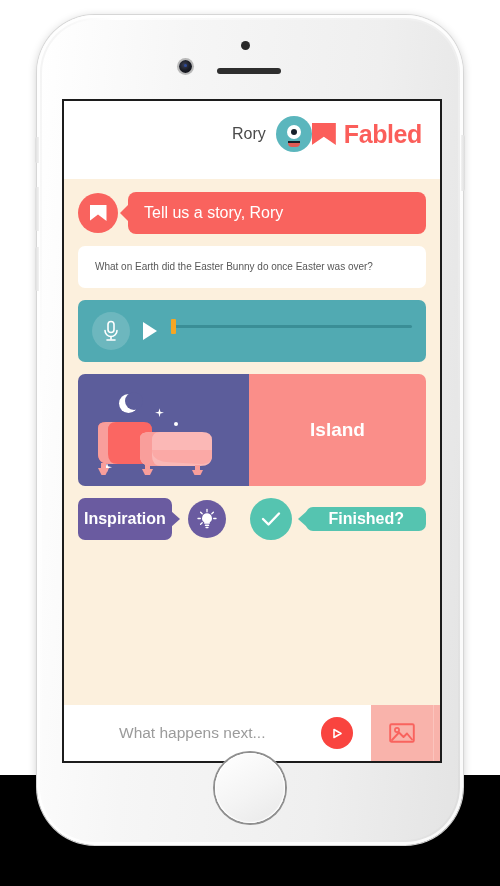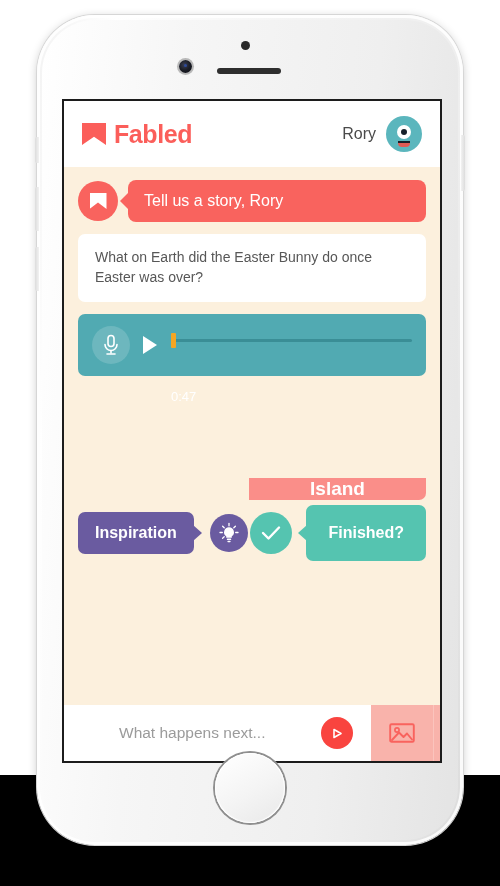"Fabled" div { order: before "Rory" -> after "Rory" }
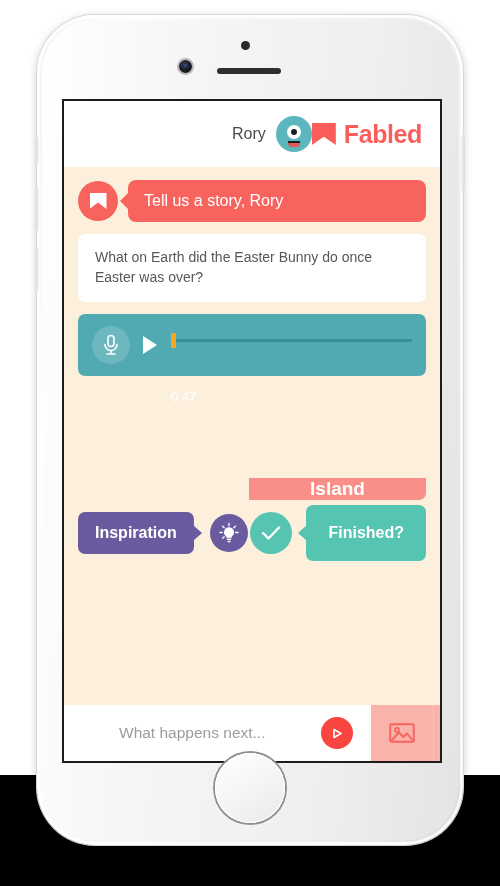"Tell us a story, Rory" #conversation { top: 66px -> 78px }
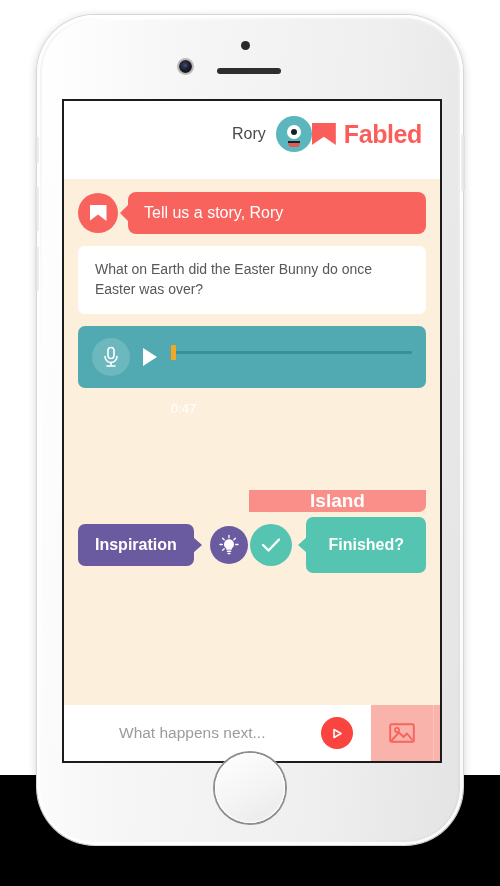"What on Earth did the" .text-card p { font-size: 14px -> 10px }
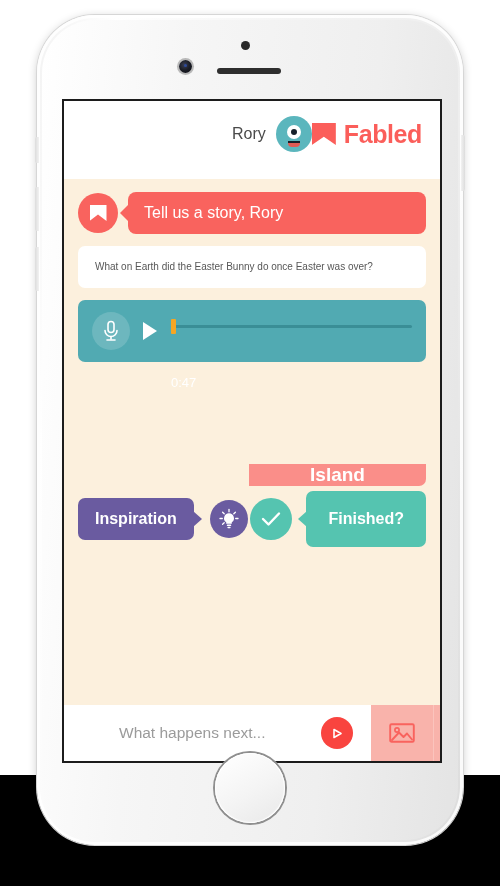"Island" #media-row { align-items: flex-end -> none }
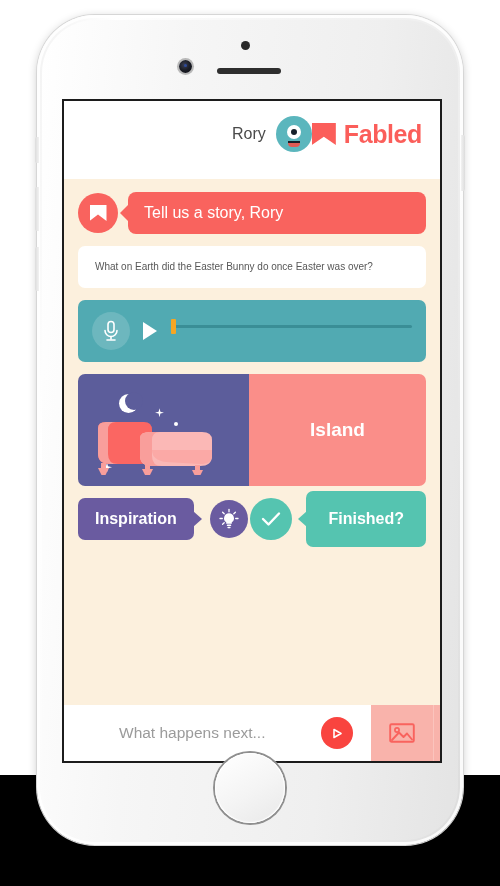"Inspiration" #inspiration-btn { padding: 0 17px -> 0 6px }
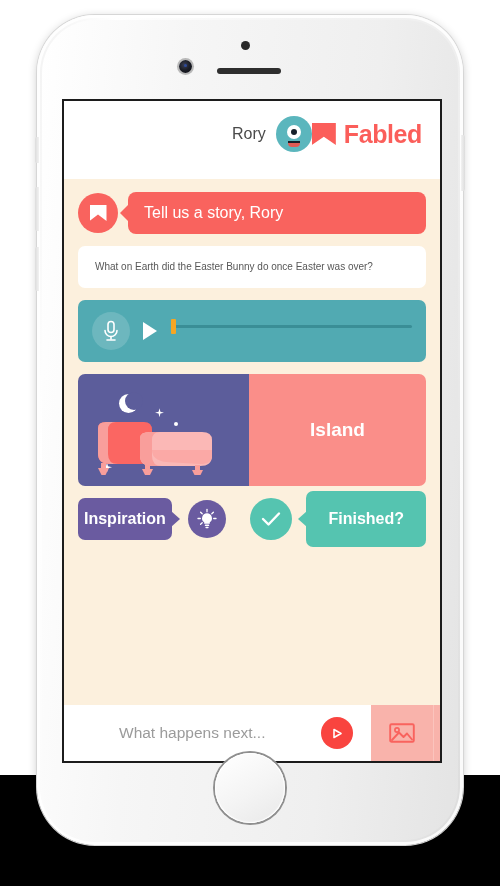"Finished?" #finished-btn { height: 56px -> 24px }
